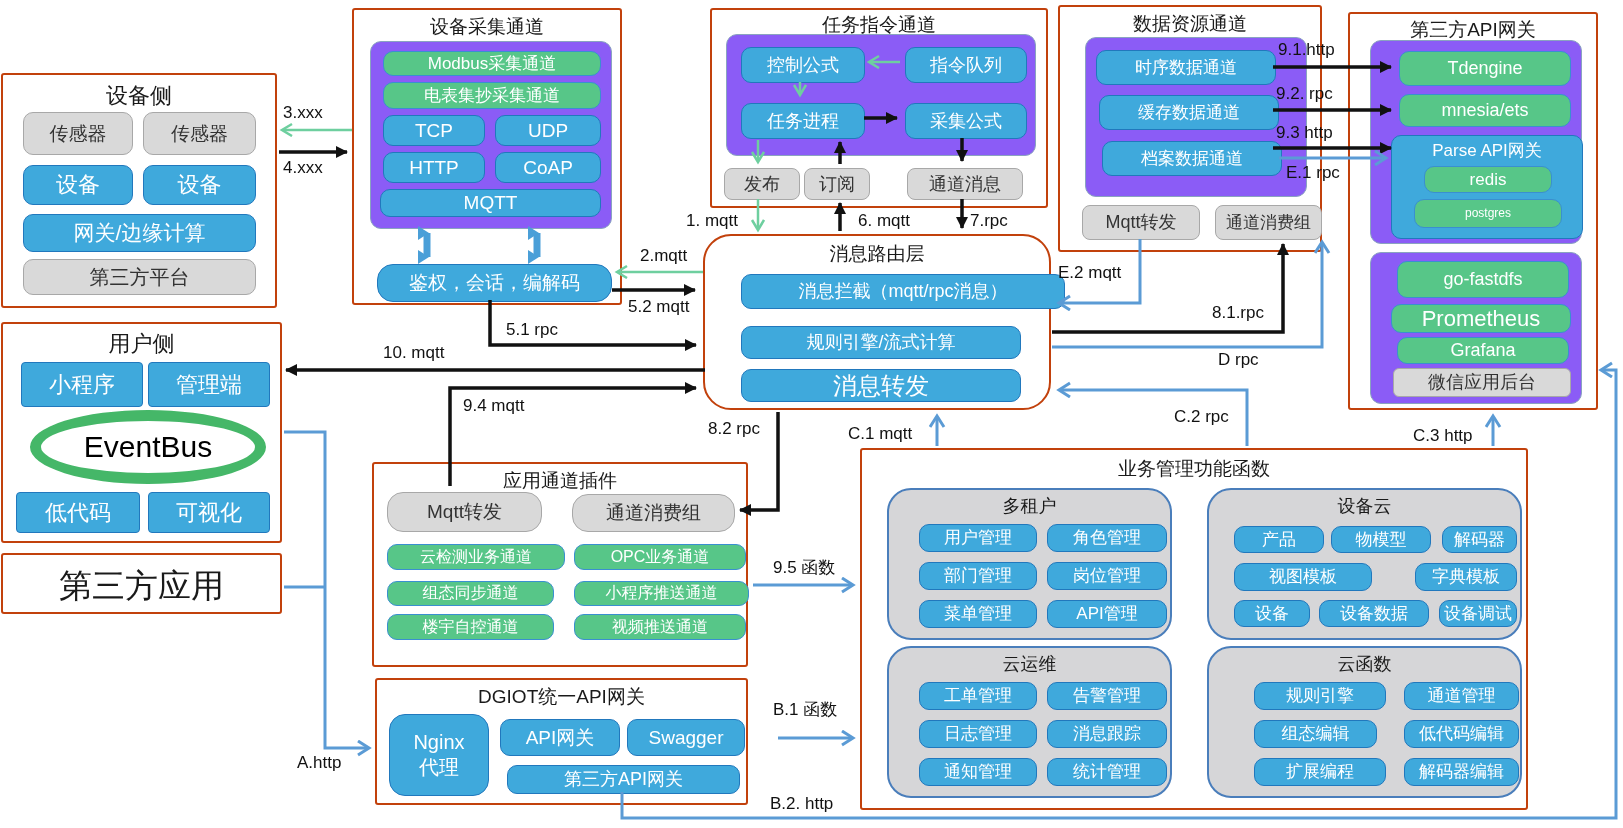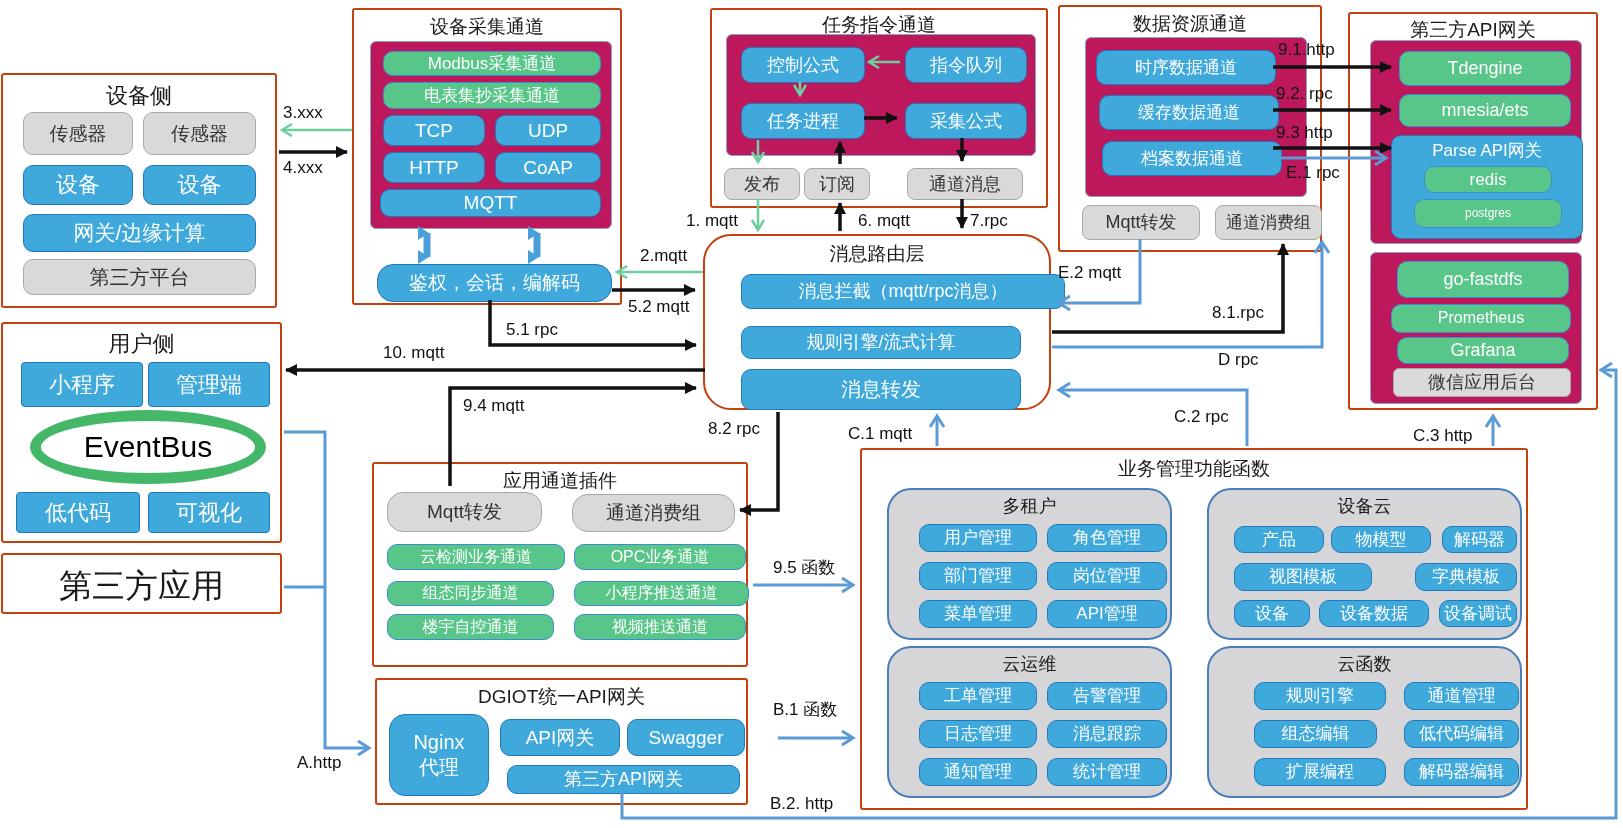"Modbus采集通道" .panel { background: #be185d -> #8b5cf6; border-radius: 6px -> 11px }
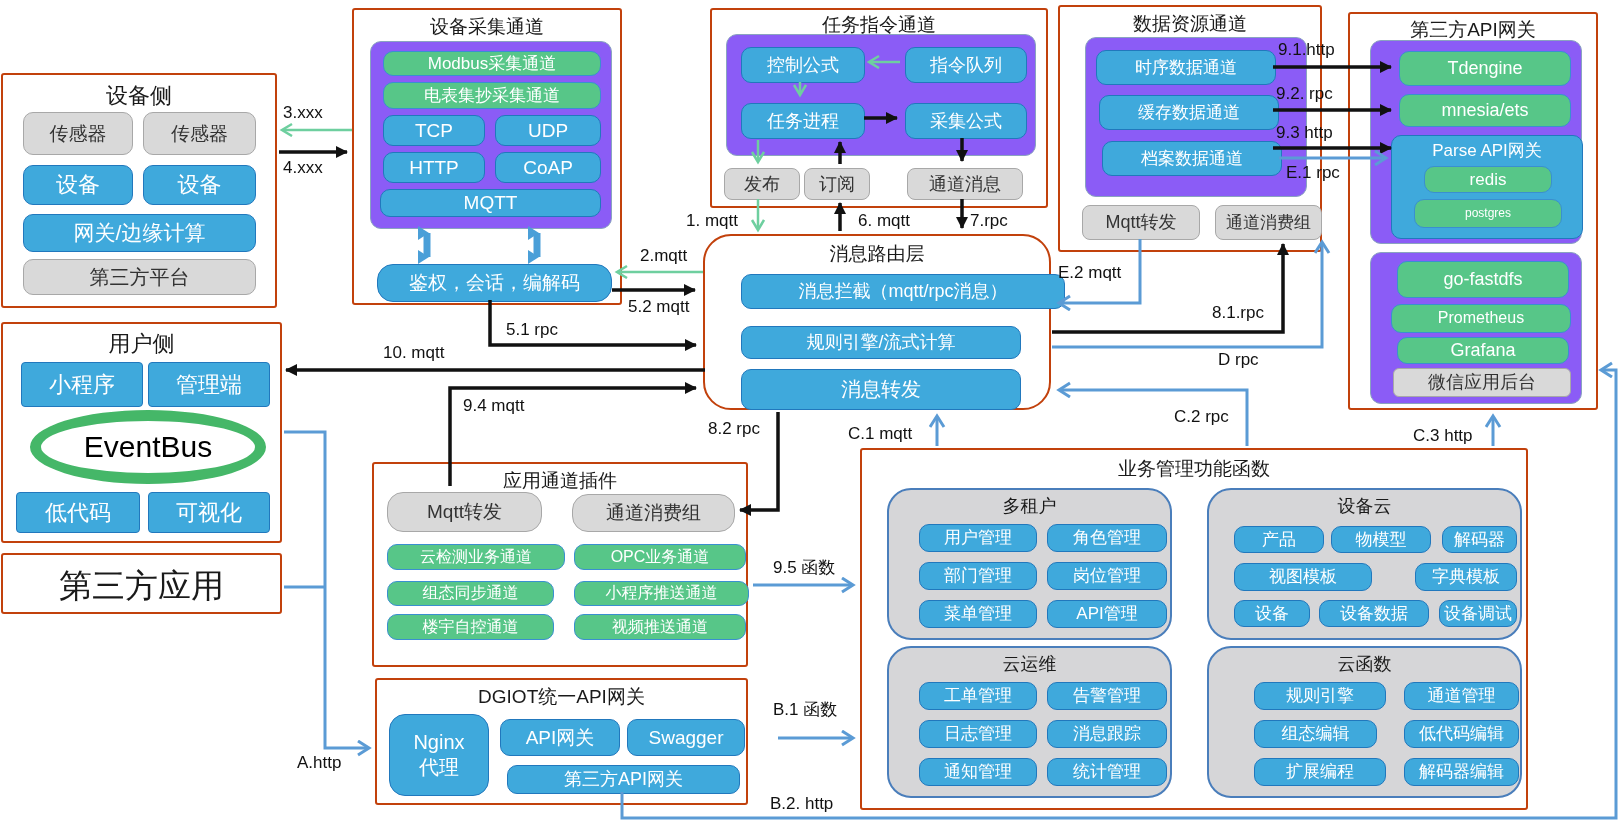"Prometheus" div.n { font-size: 16px -> 22px }
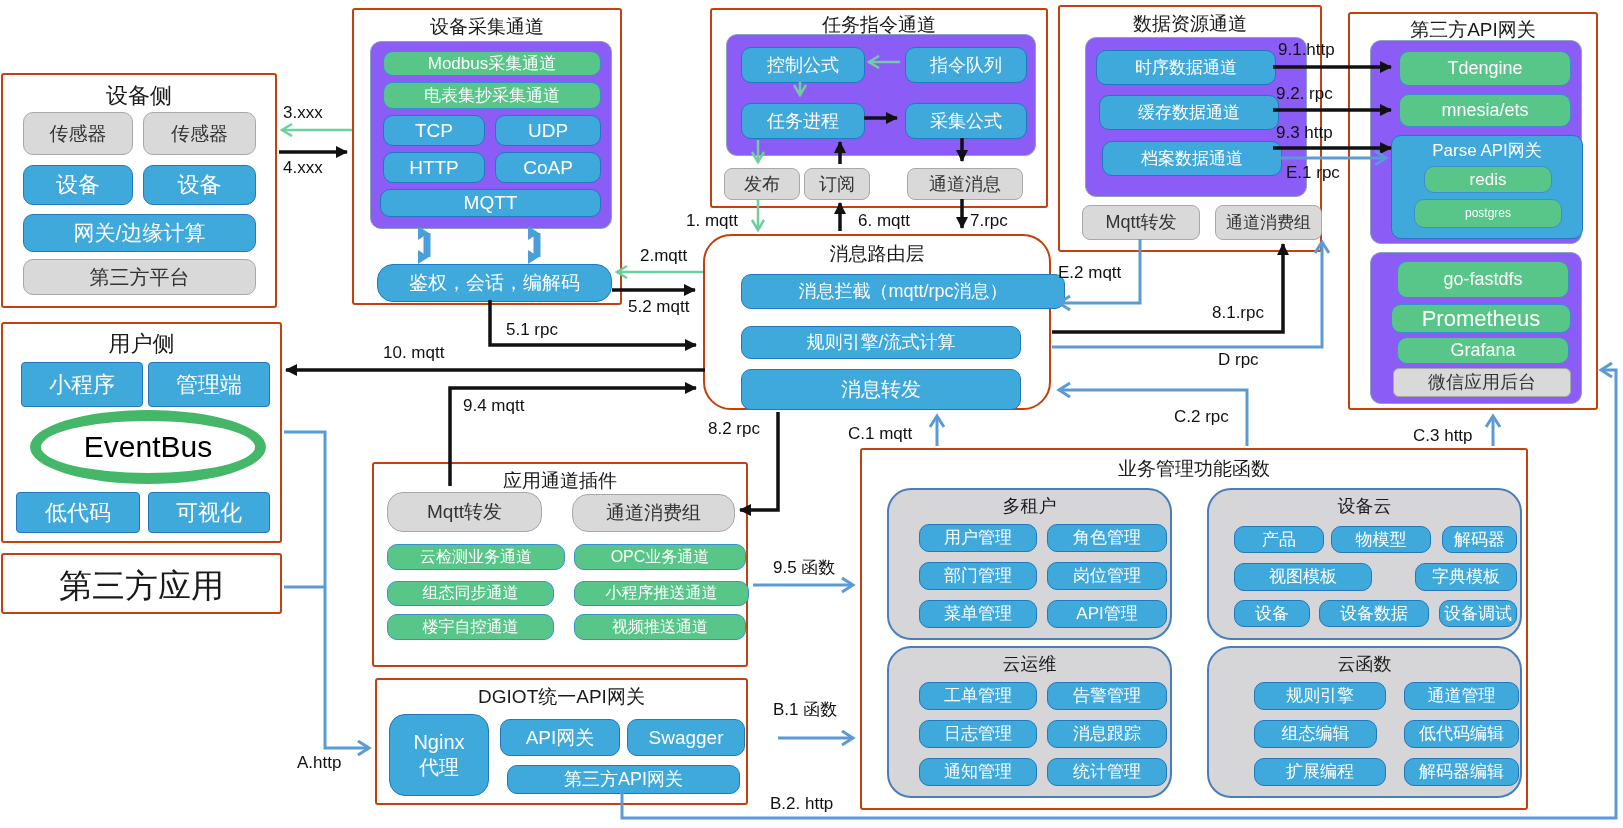"消息转发" div.n { font-size: 20px -> 24px; height: 41px -> 33px }
